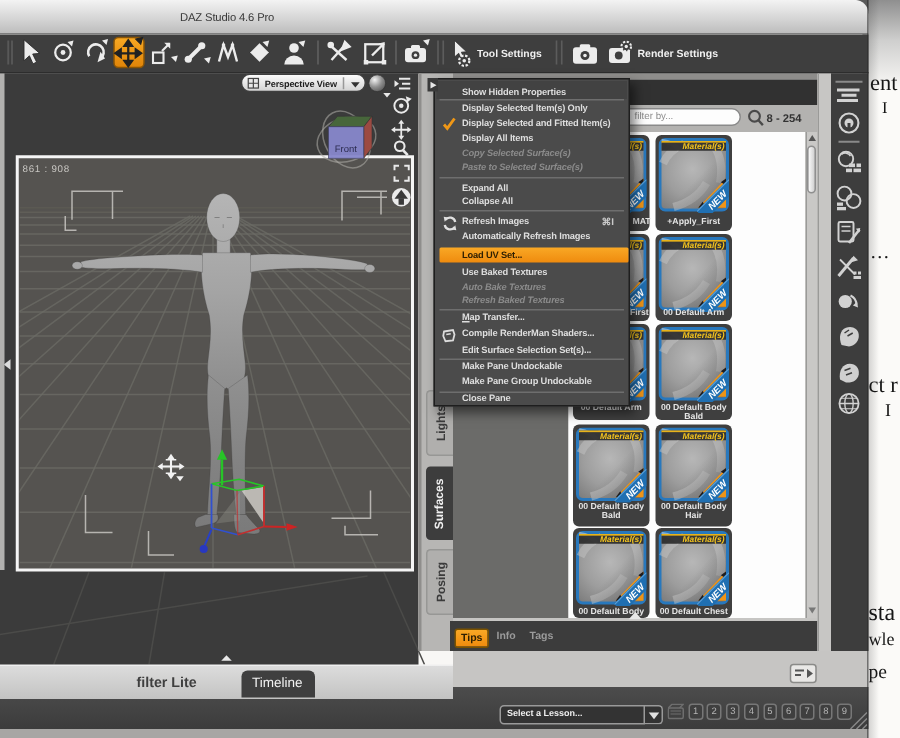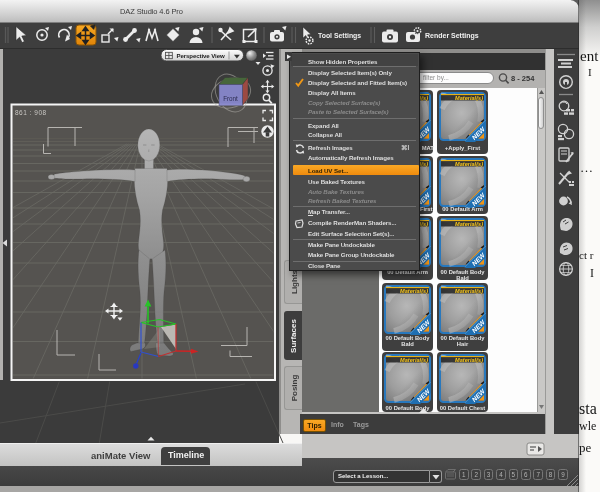"ct r" div.doctext { font-size: 11px -> 15px }
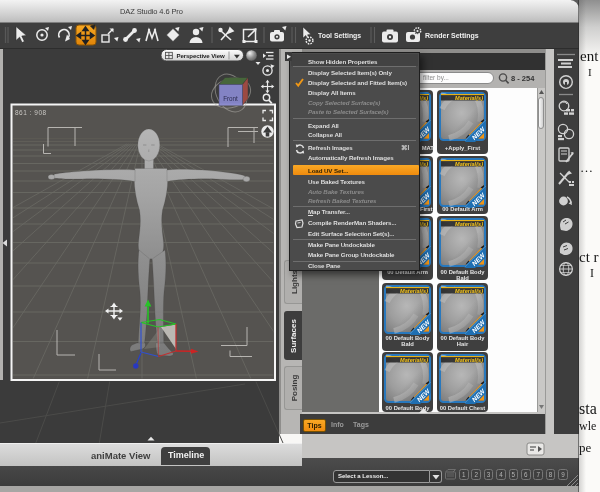"aniMate View" div.abs { text: aniMate View -> filter Lite }
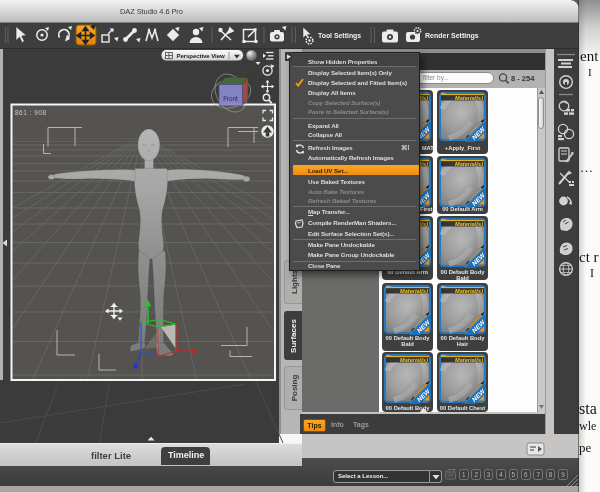"Timeline" div.abs { font-weight: bold -> normal }
